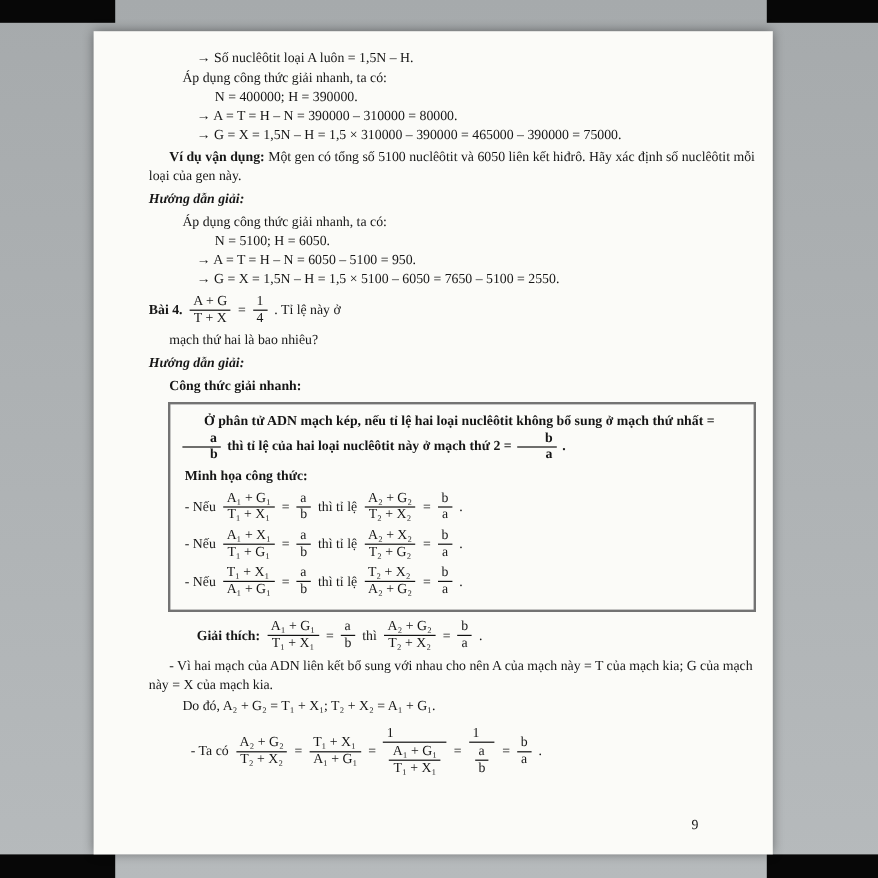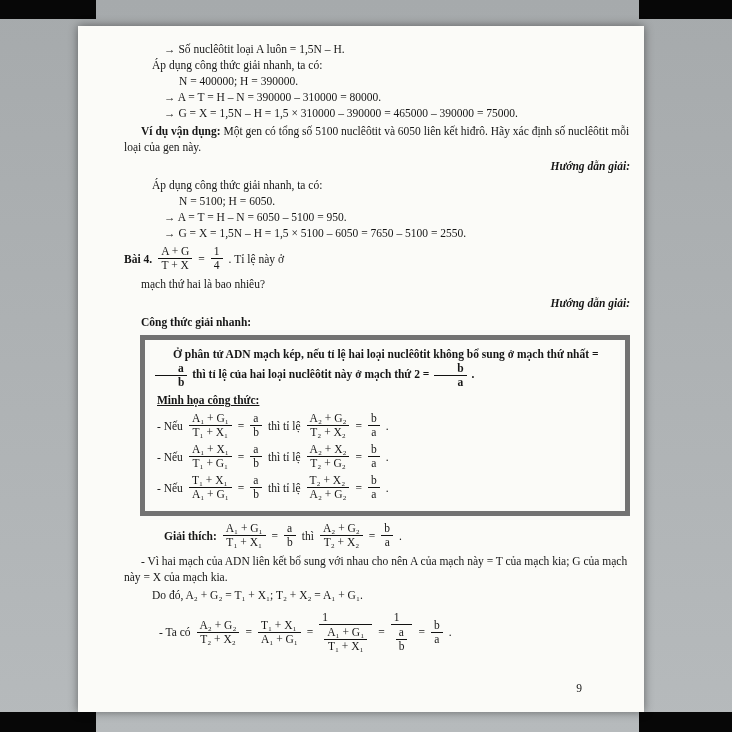"Hướng dẫn giải:" .center { text-align: right -> left }
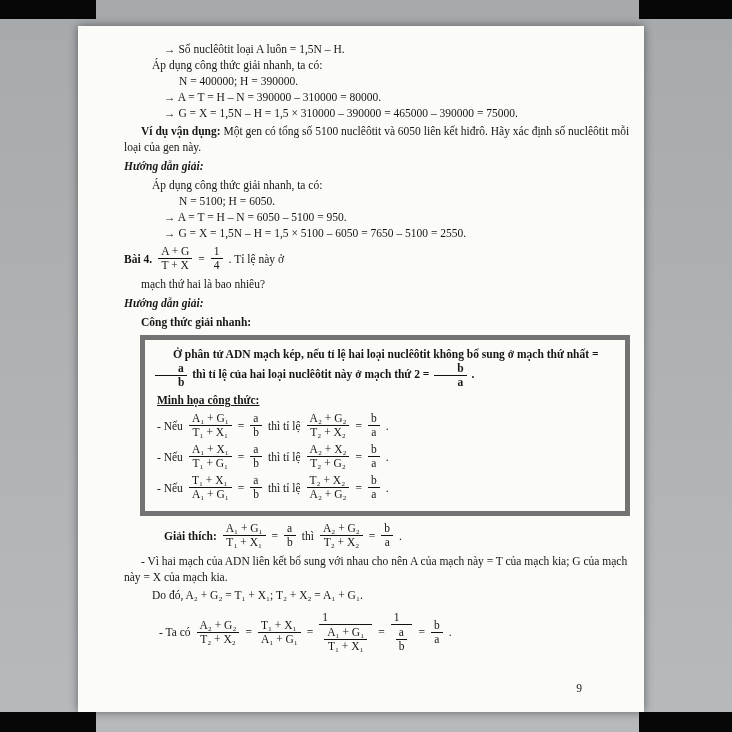"Ở phân tử ADN mạch" .box { border: 5px solid #737373 -> 2px solid #737373 }
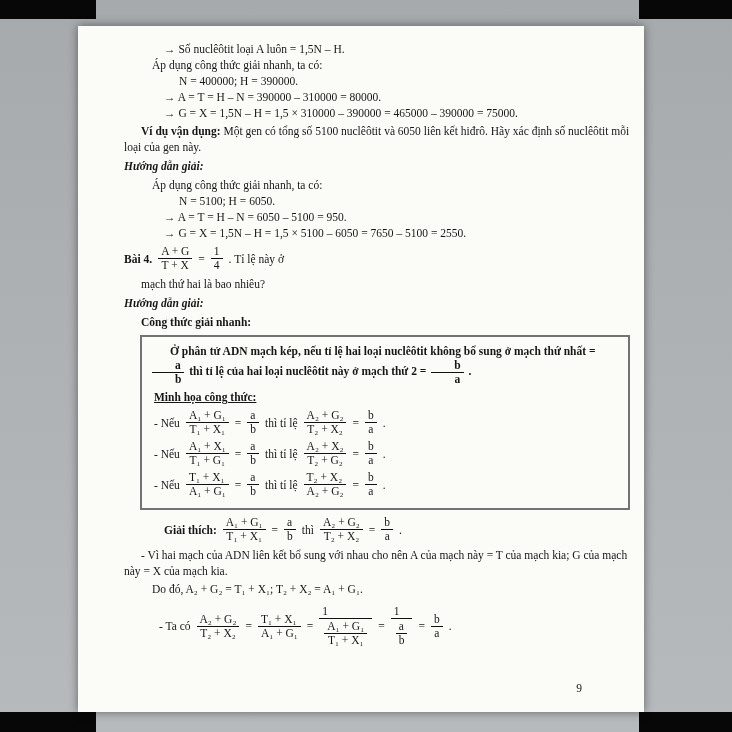"Minh họa công thức:" .u { text-decoration: underline -> none }
